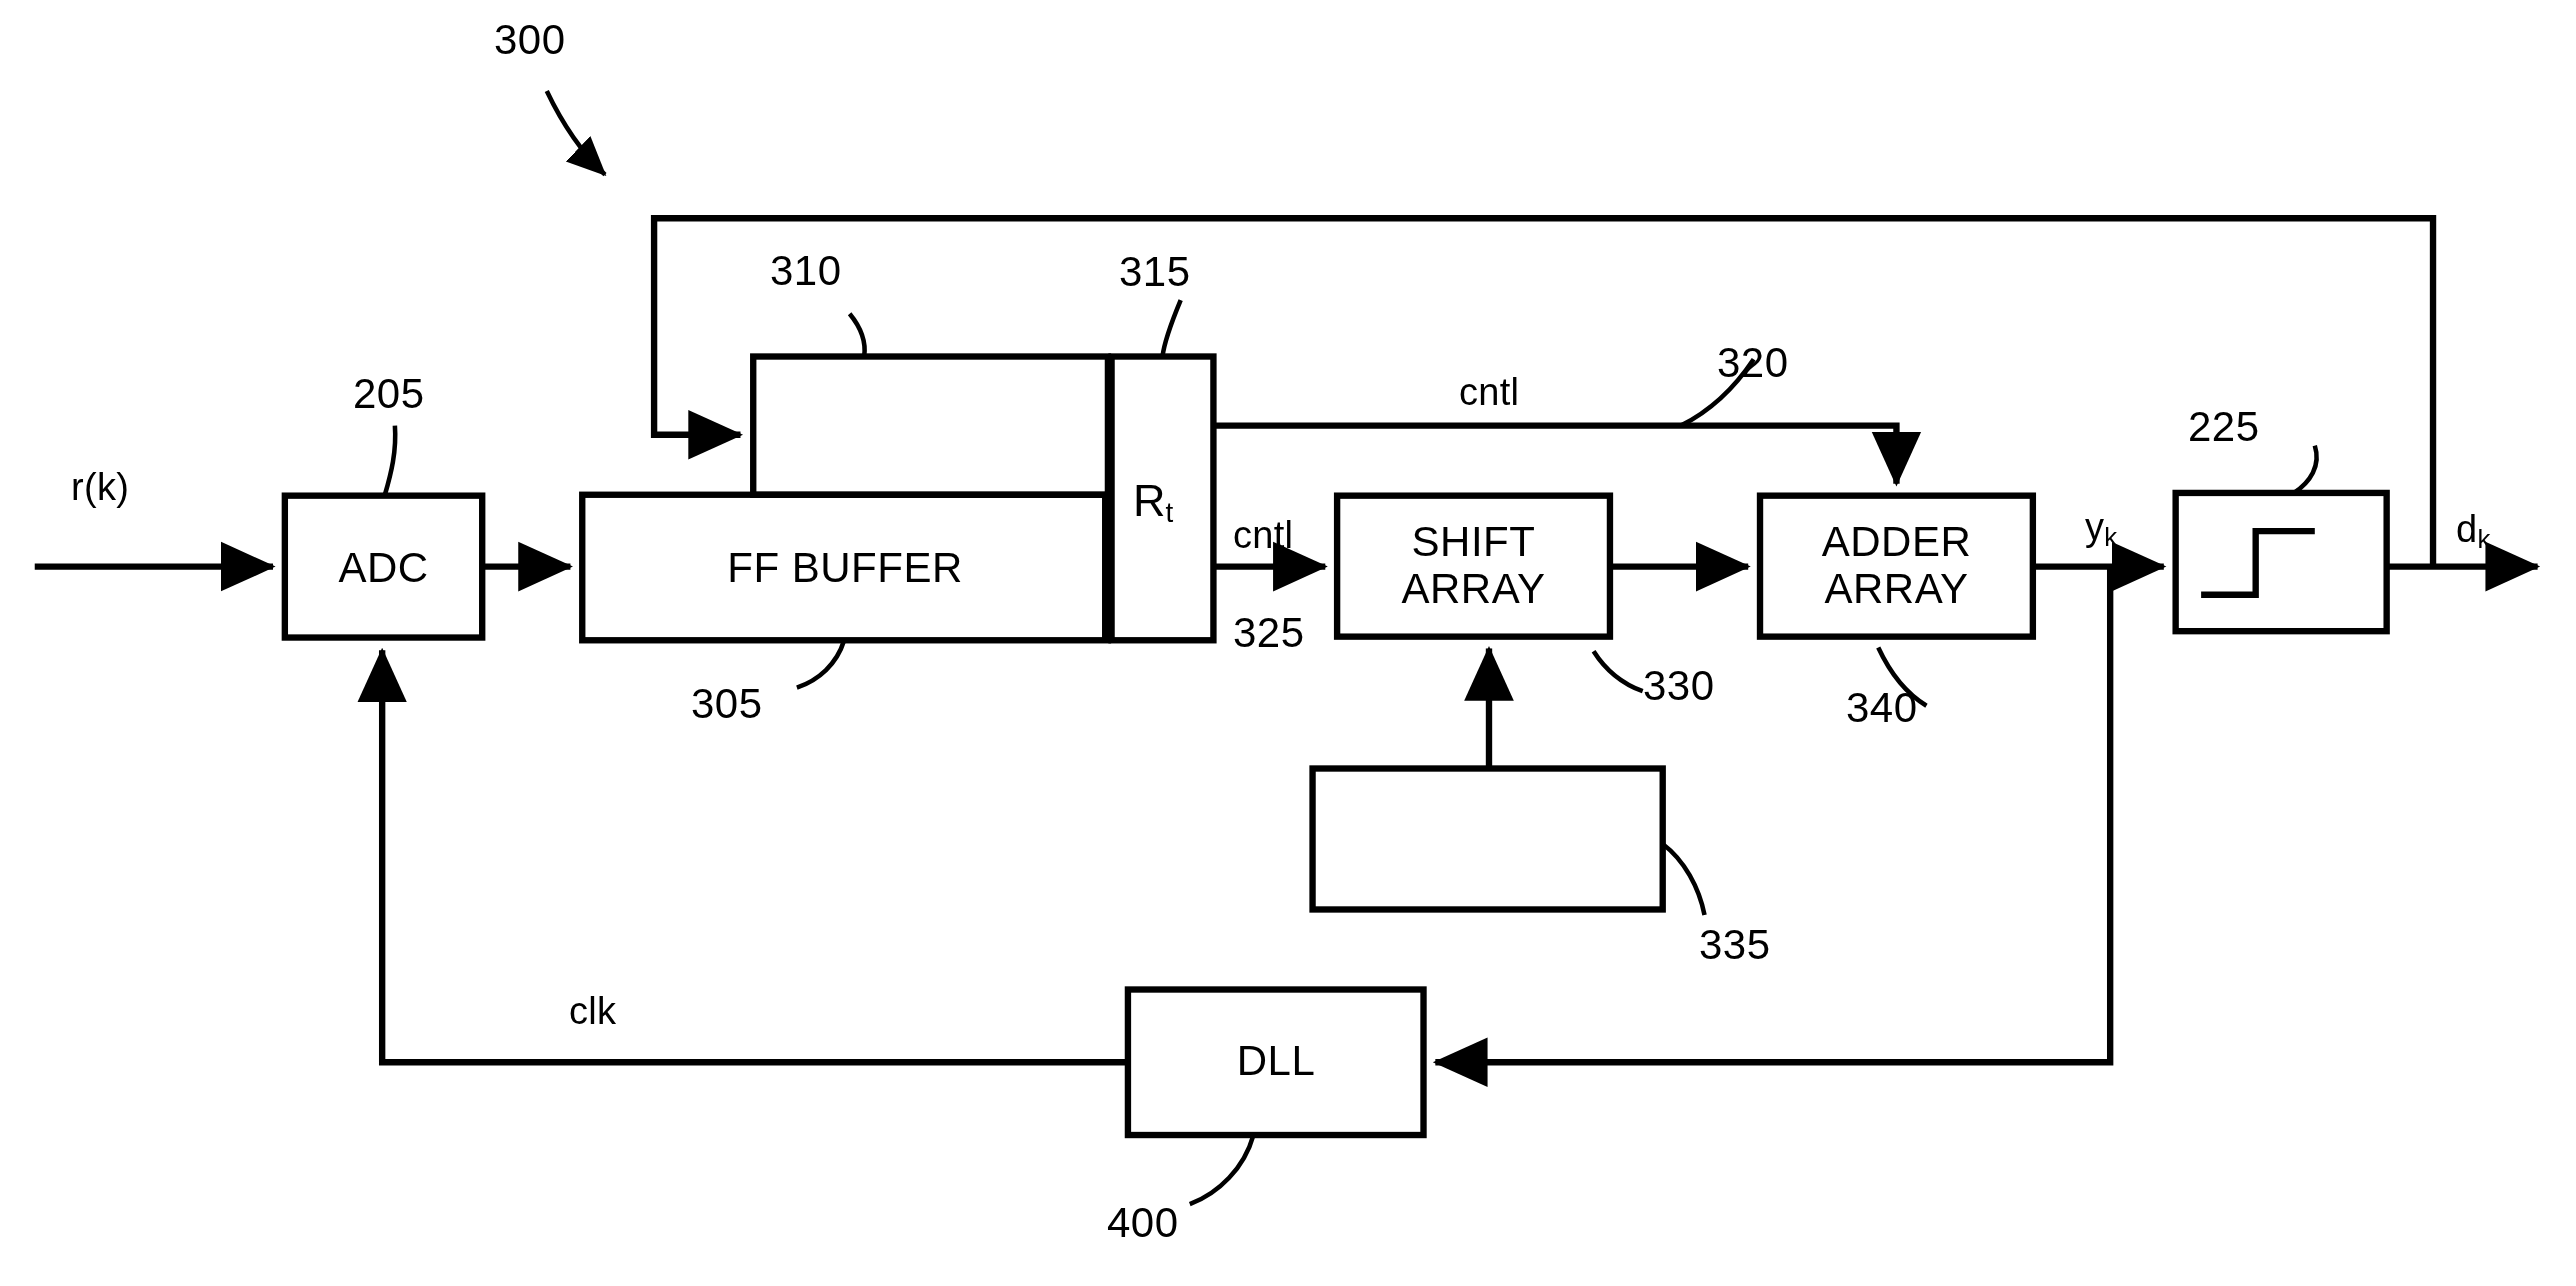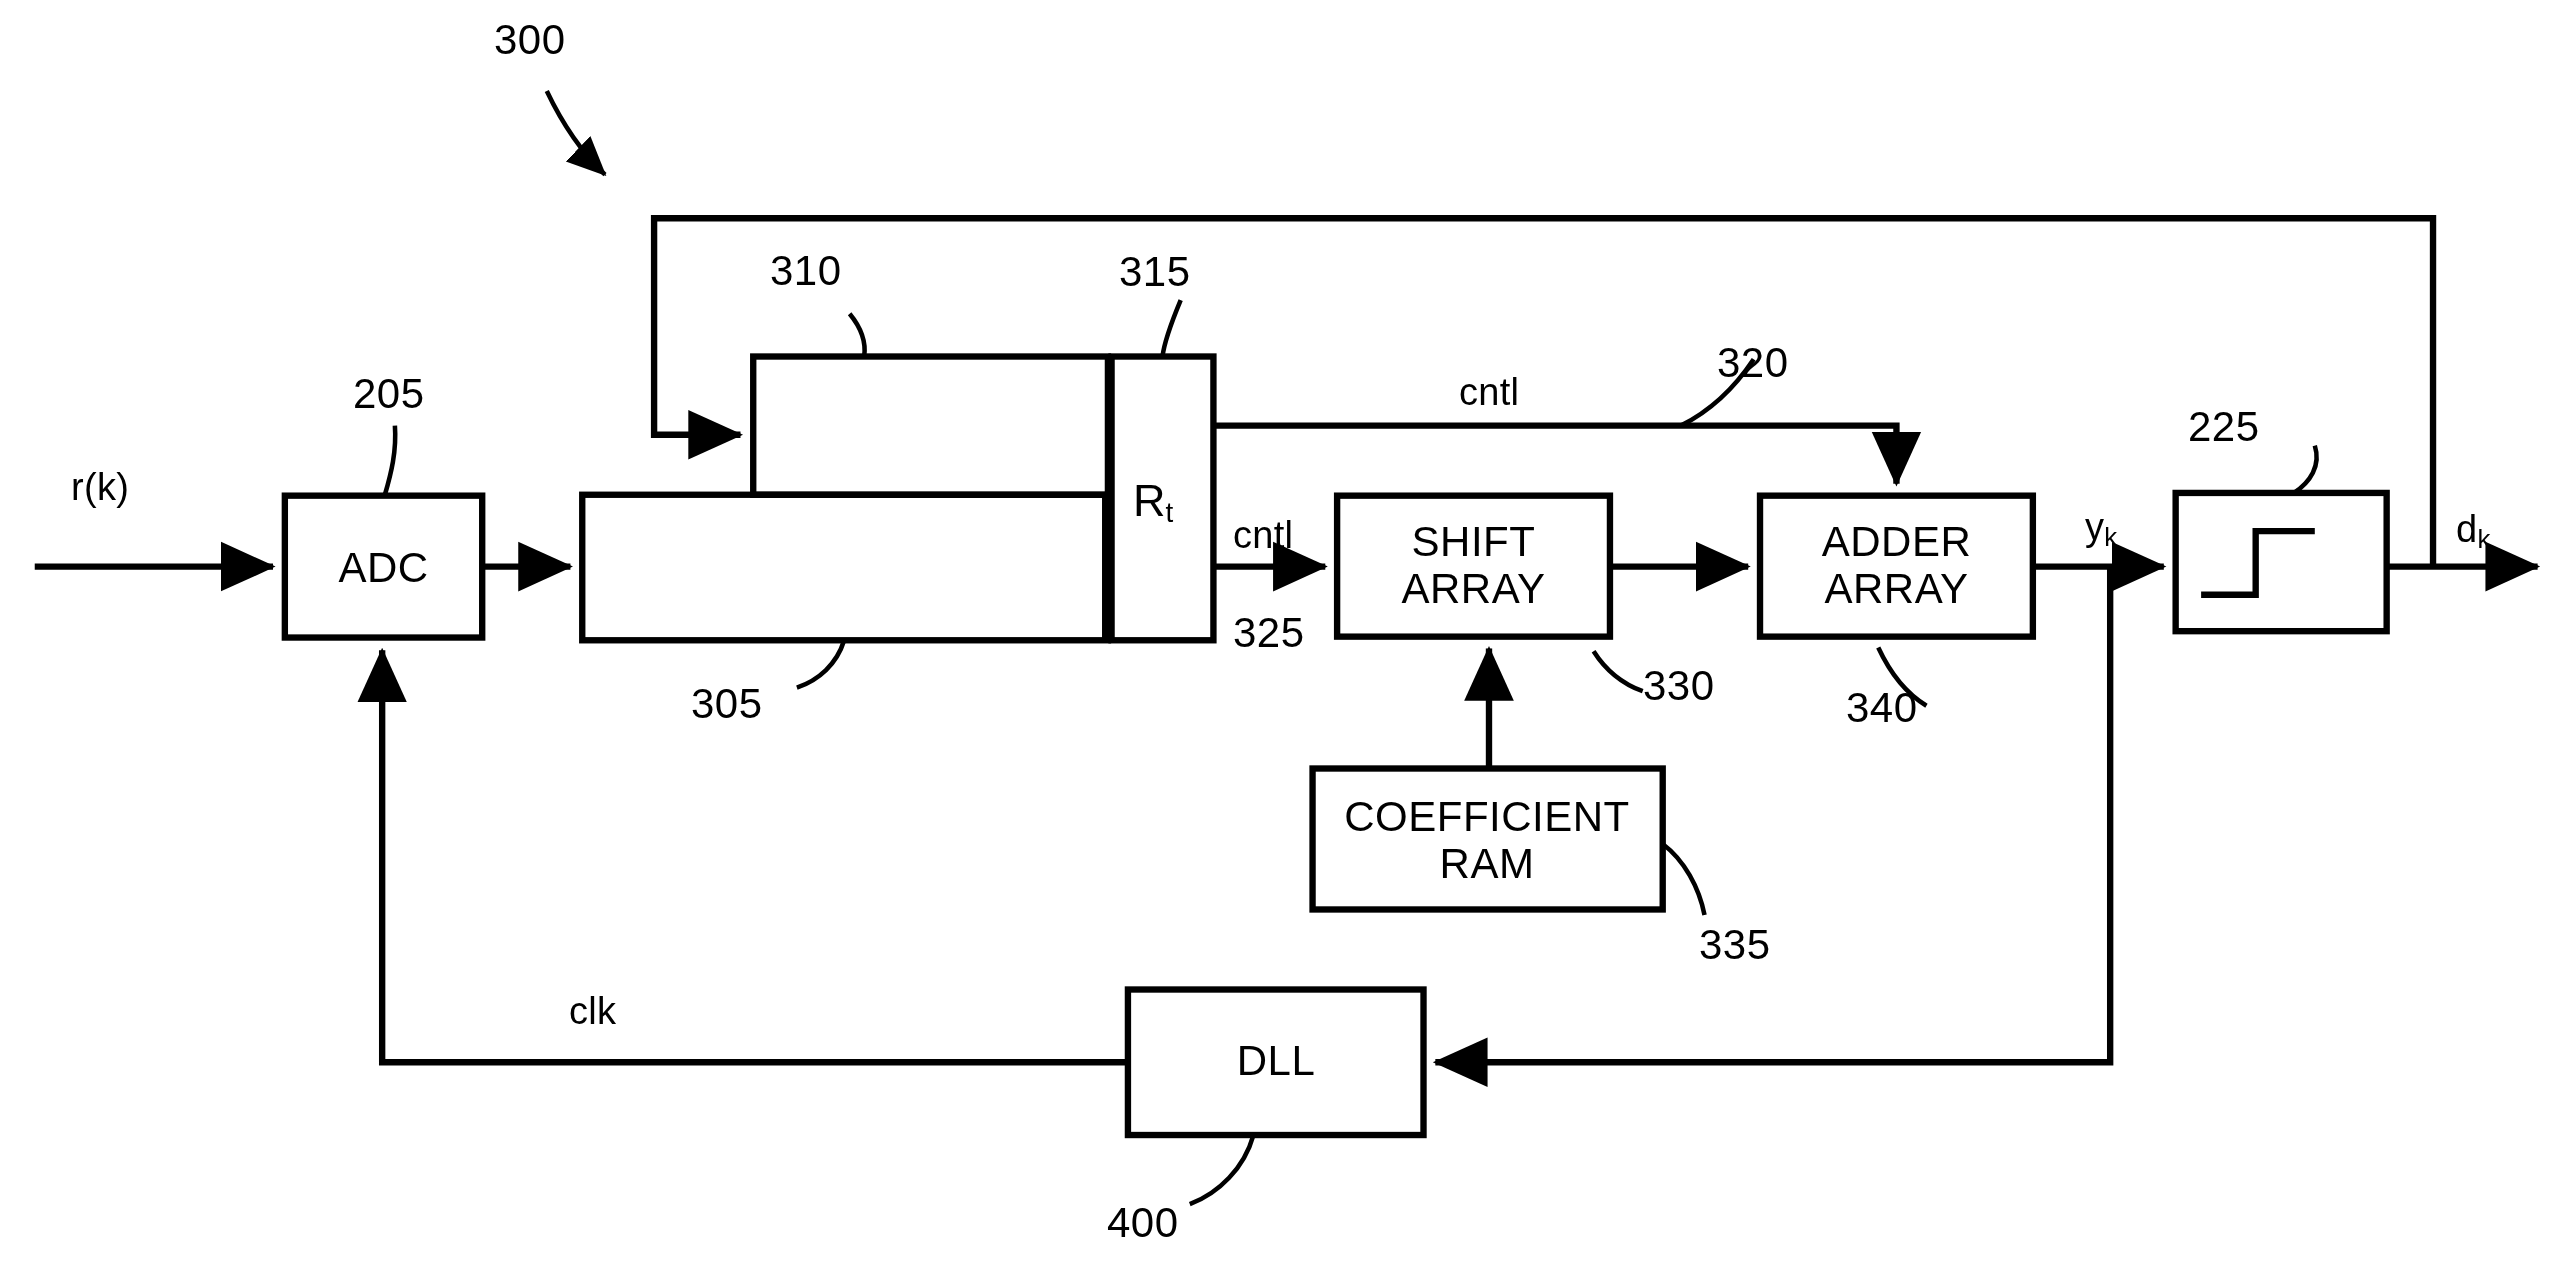"FF BUFFER" div.blk-label { html: none -> <div>FF BUFFER</div> }
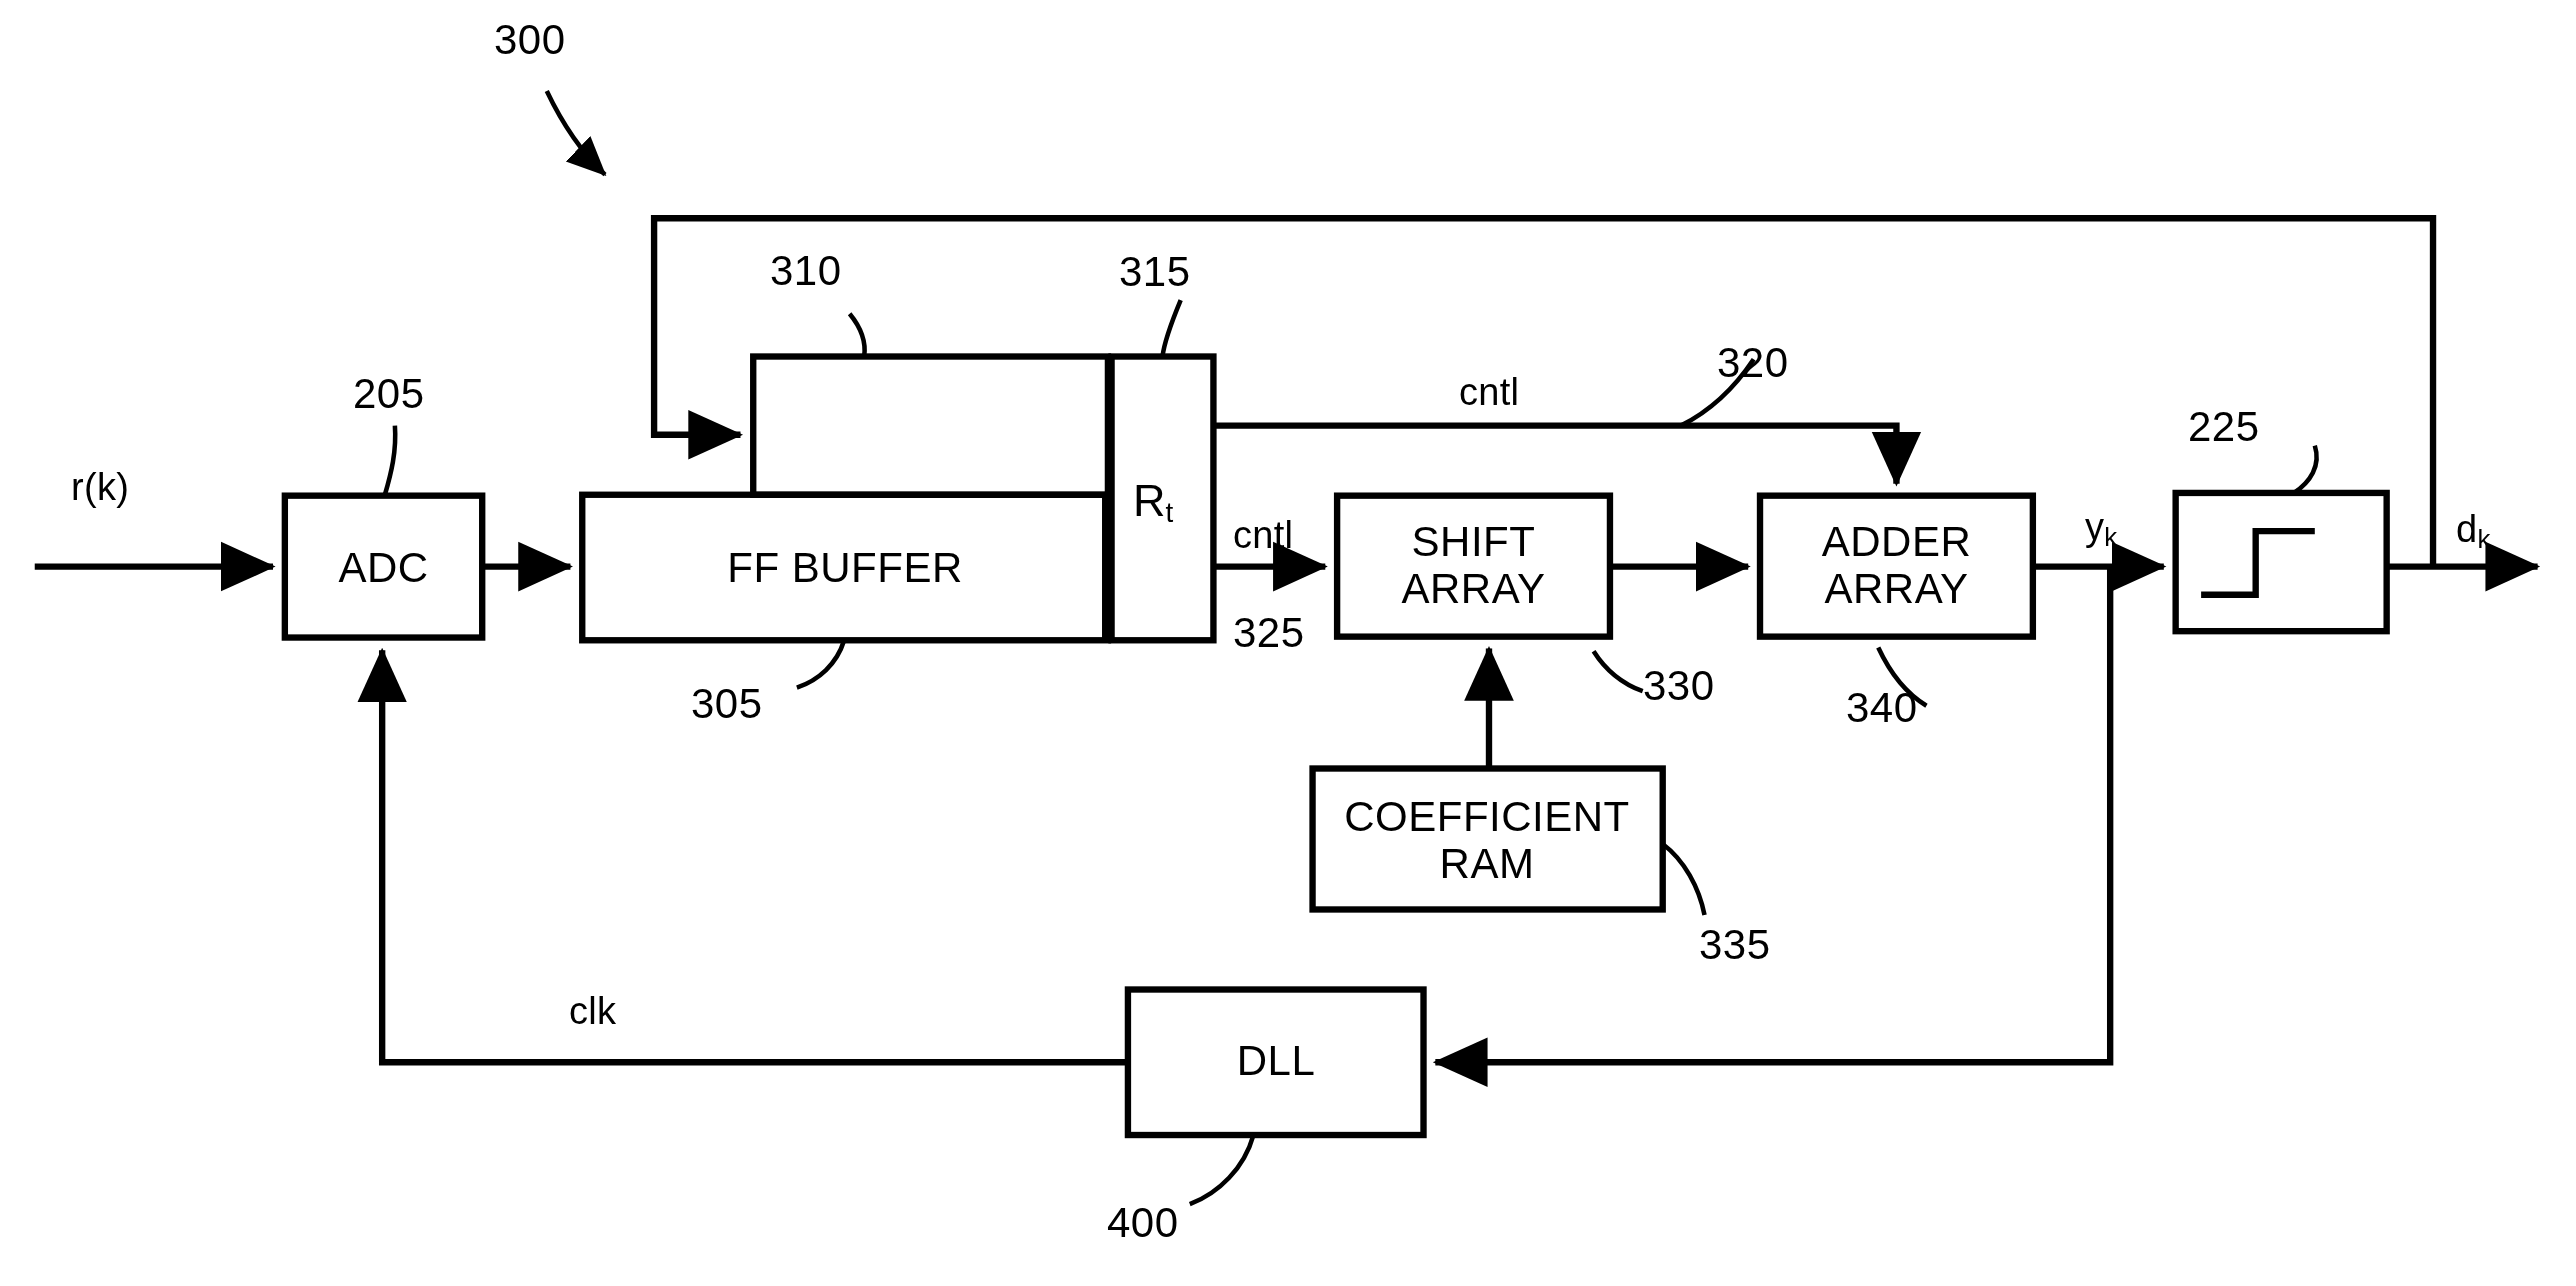"COEFFICIENT" div.blk-label { html: <div>COEFFICIENT RAM</div> -> none }
